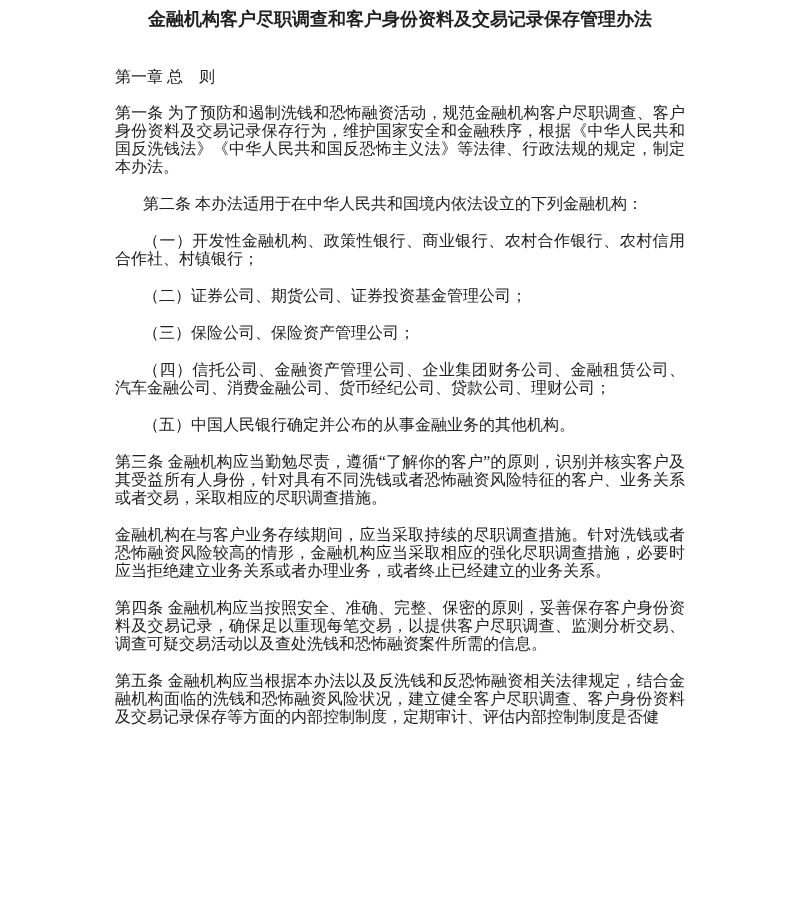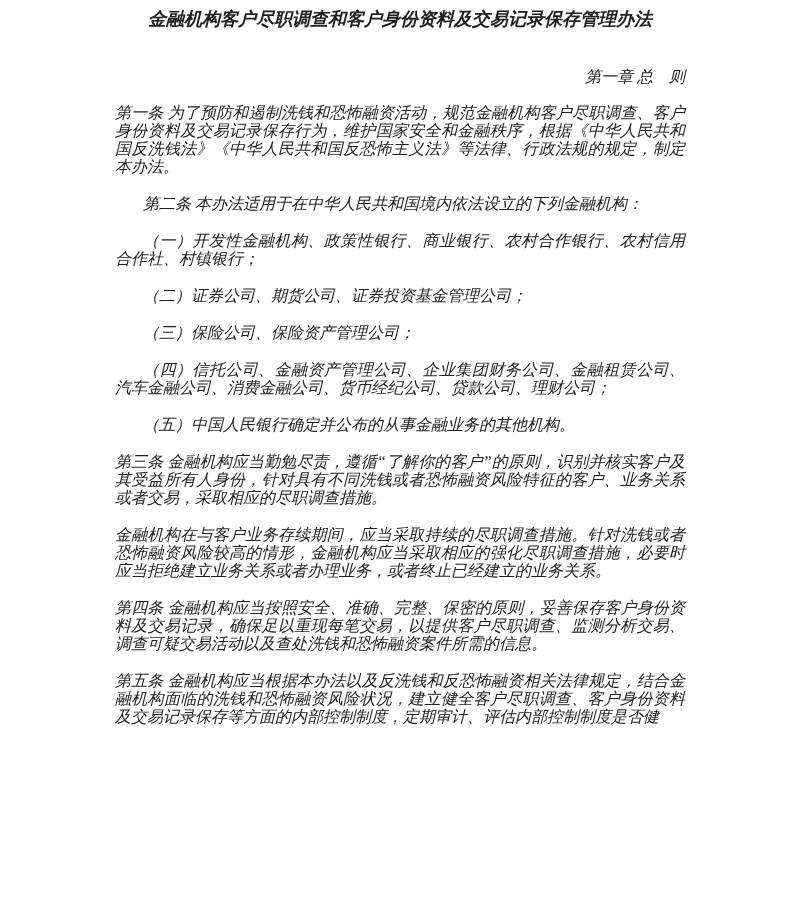"金融机构客户尽职调查和客户身份资料及交易记录保存管理办法" .page { font-style: italic -> none }
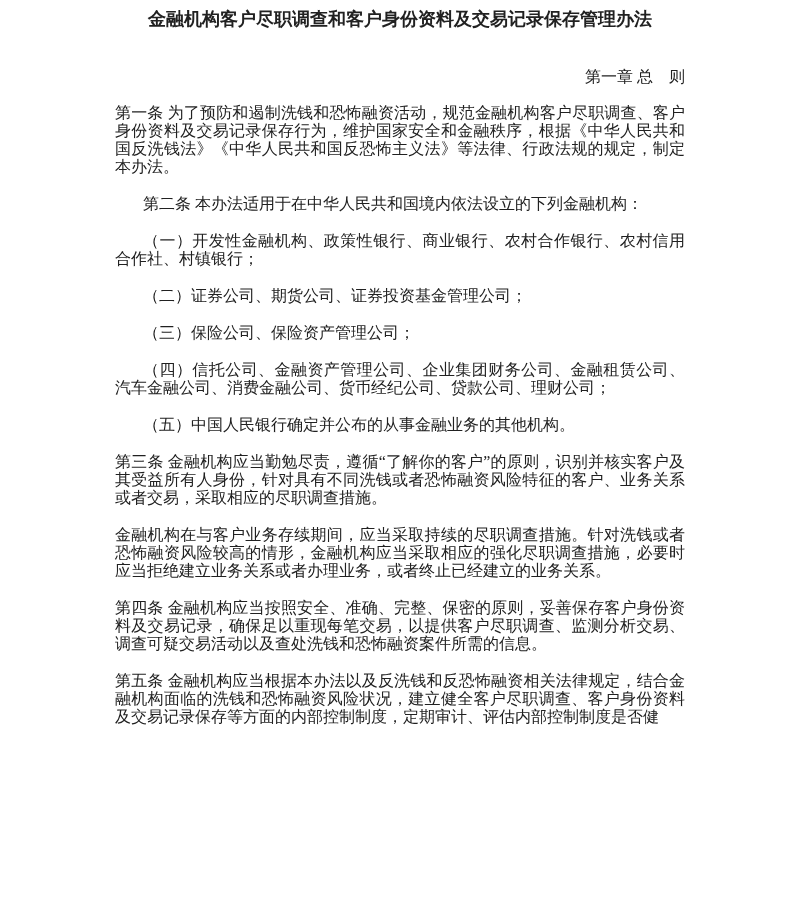"第一章 总 则" .chapter-heading { text-align: right -> left }
